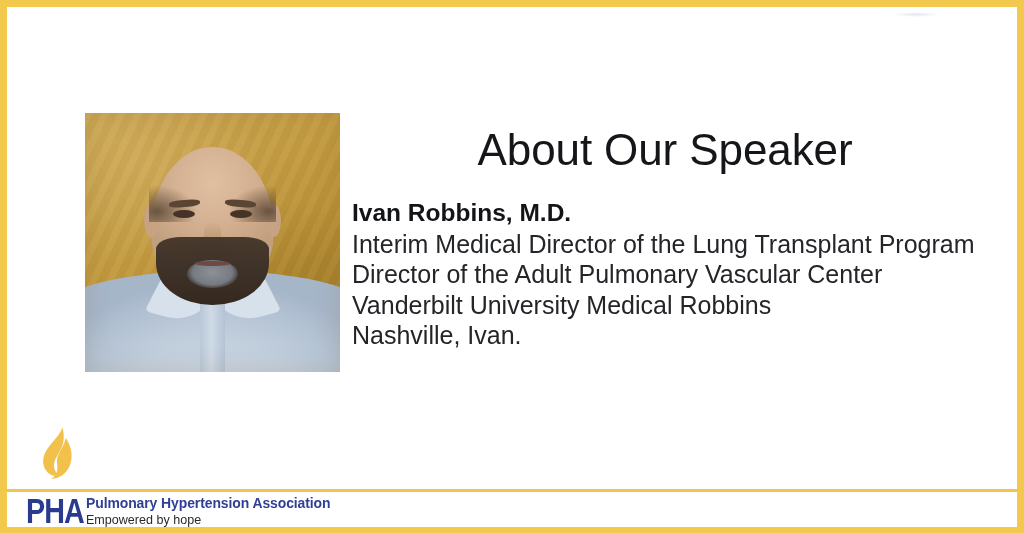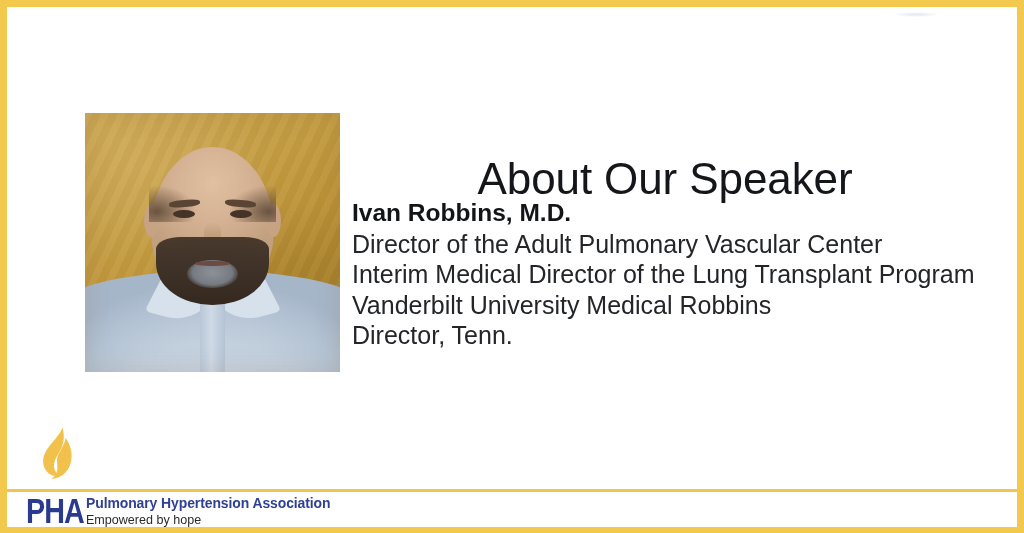"About Our Speaker" #speaker-title { margin-top: 29px -> none }
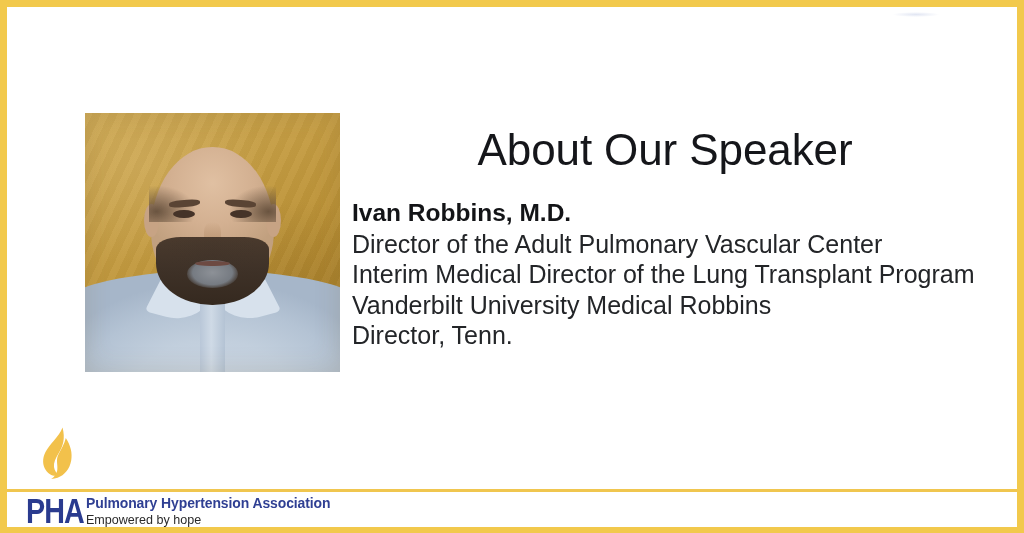"Director of the Adult Pulmonary" div { order: before "Interim Medical Director of the" -> after "Interim Medical Director of the" }
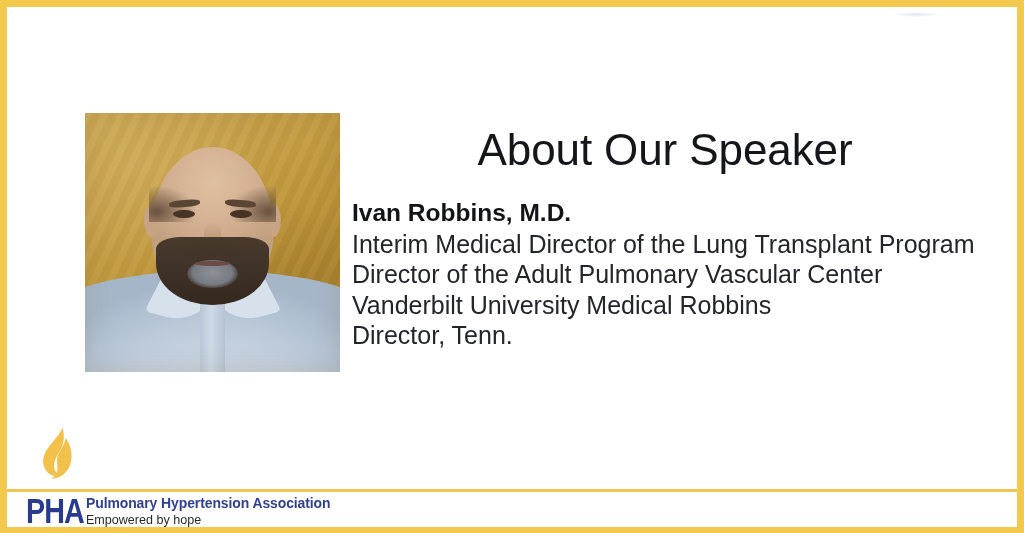"Director, Tenn." div { text: Director, Tenn -> Nashville, Ivan }
